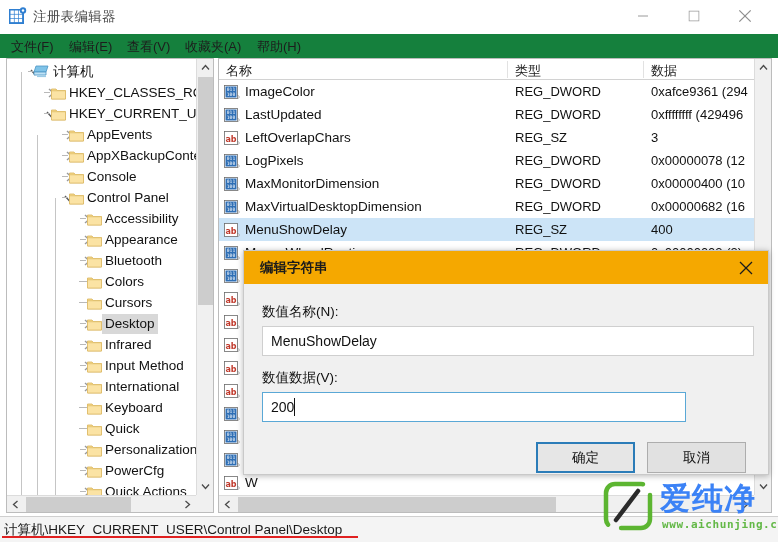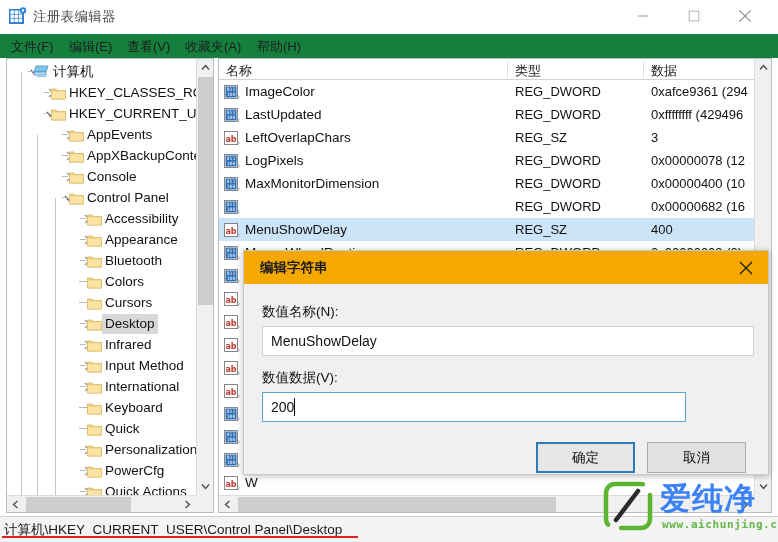"MaxVirtualDesktopDimension" span.rname { html: none -> <span>MaxVirtualDesktopDimension</span> }
